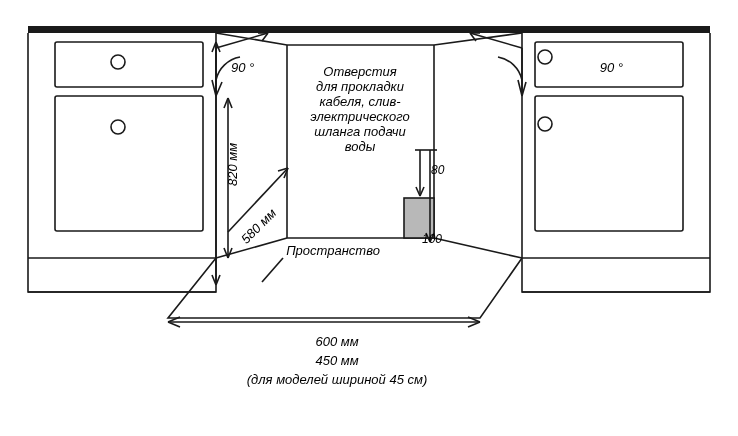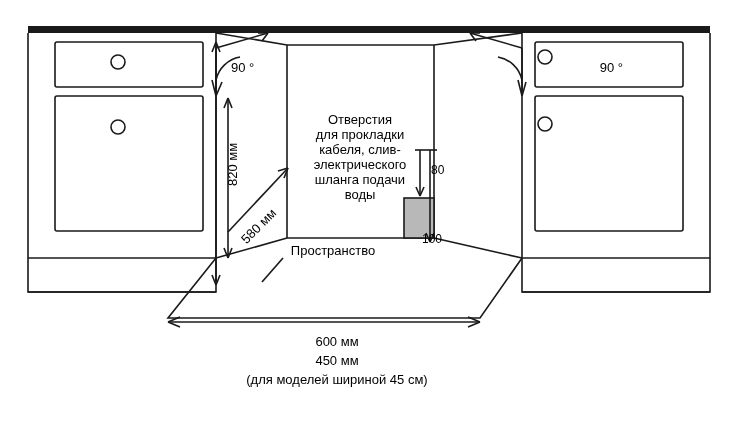"90 °" #stage { font-style: none -> italic }
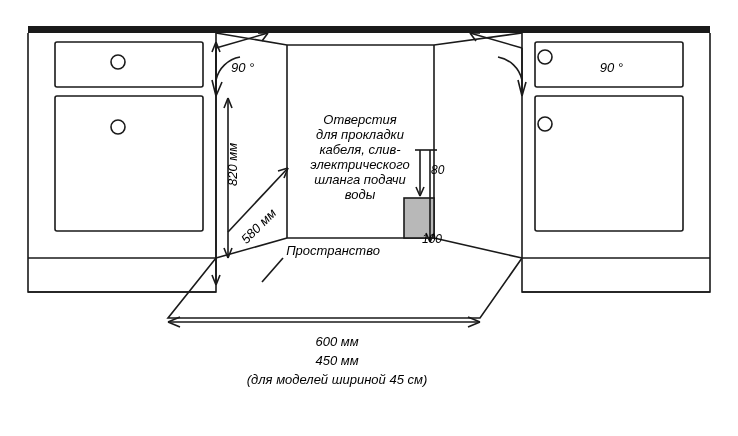"Отверстия" div.lbl { margin-top: 48px -> none }
